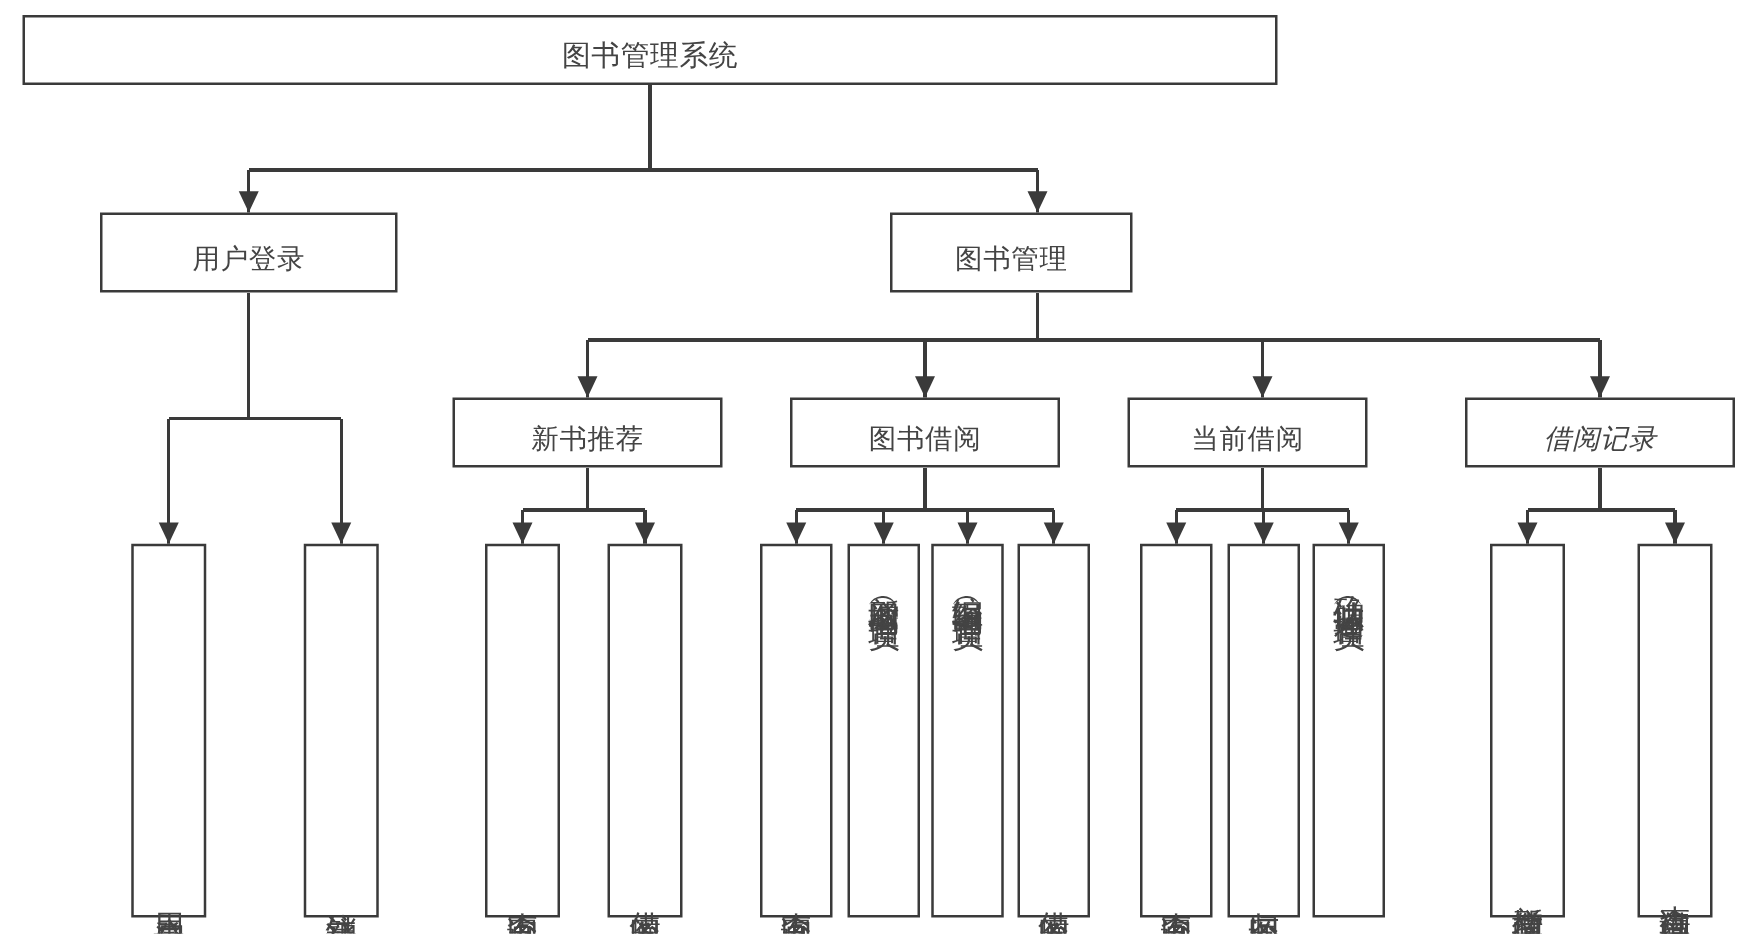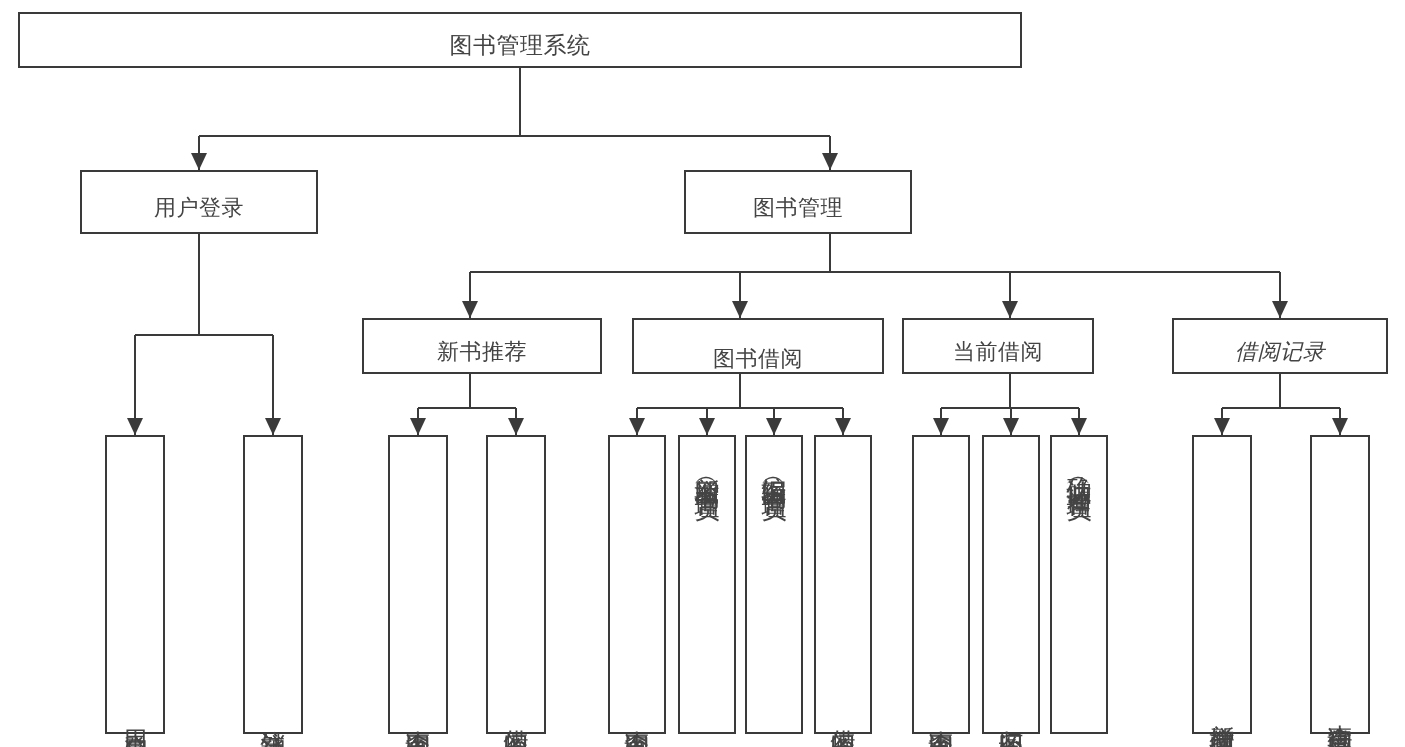"图书管理" div.node { left: 684px -> 712px; width: 228px -> 194px }
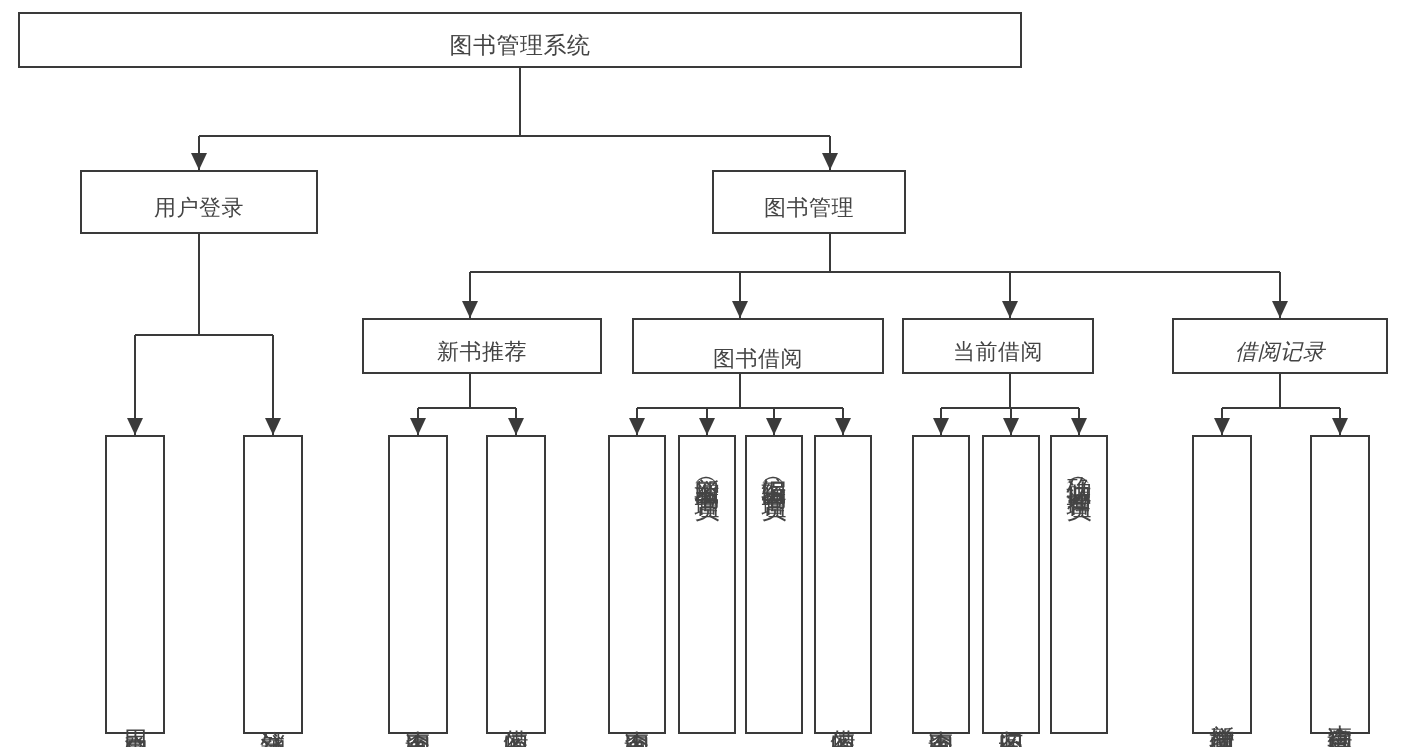"新书推荐" div.node { width: 240px -> 216px }
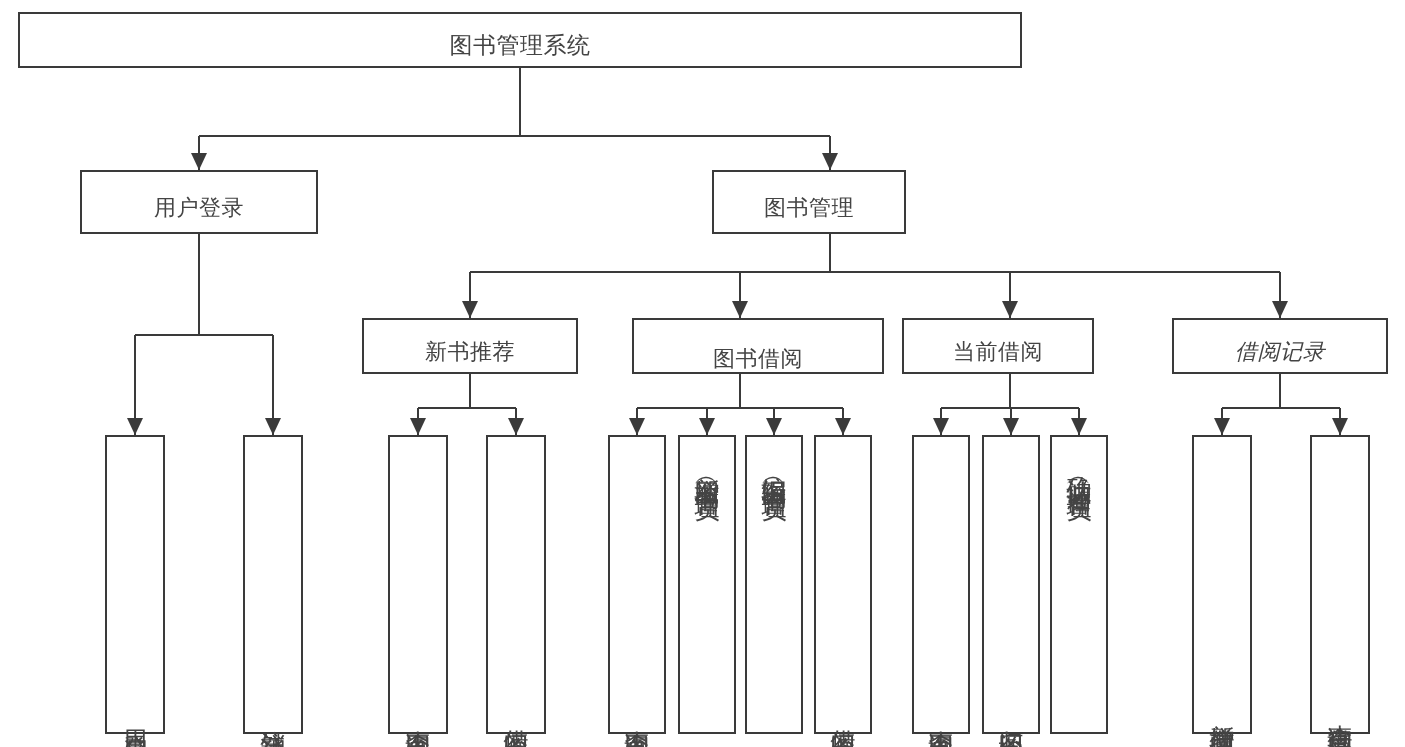"图书借阅" div.node { align-items: flex-end -> none; width: 252px -> 216px }
